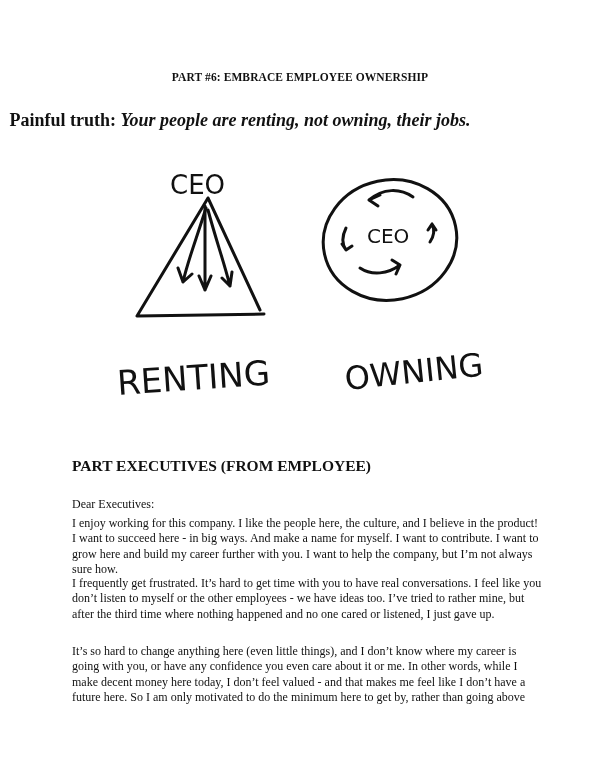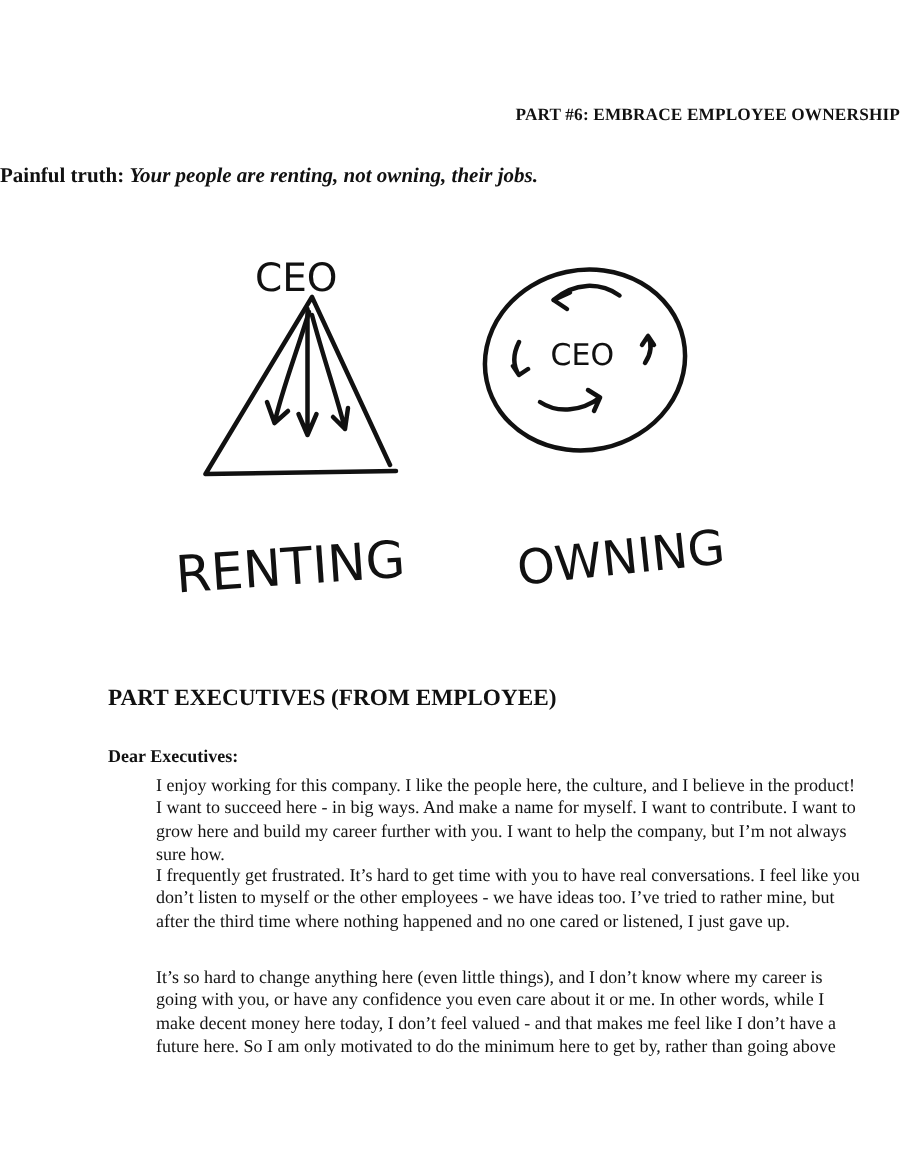"PART #6: EMBRACE EMPLOYEE OWNERSHIP" .part-header { text-align: right -> center }
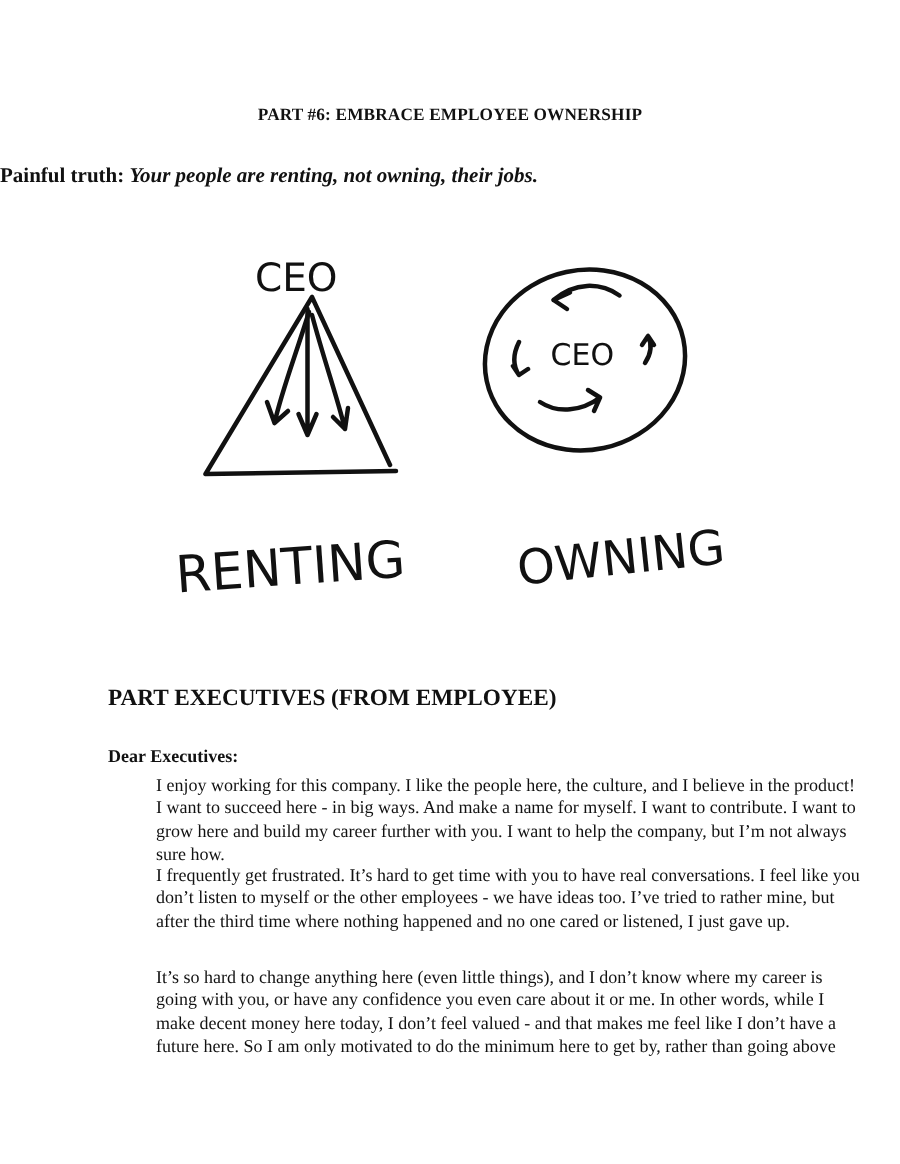"Painful truth: Your people are" .painful { font-size: 14px -> 18px; text-align: none -> center }
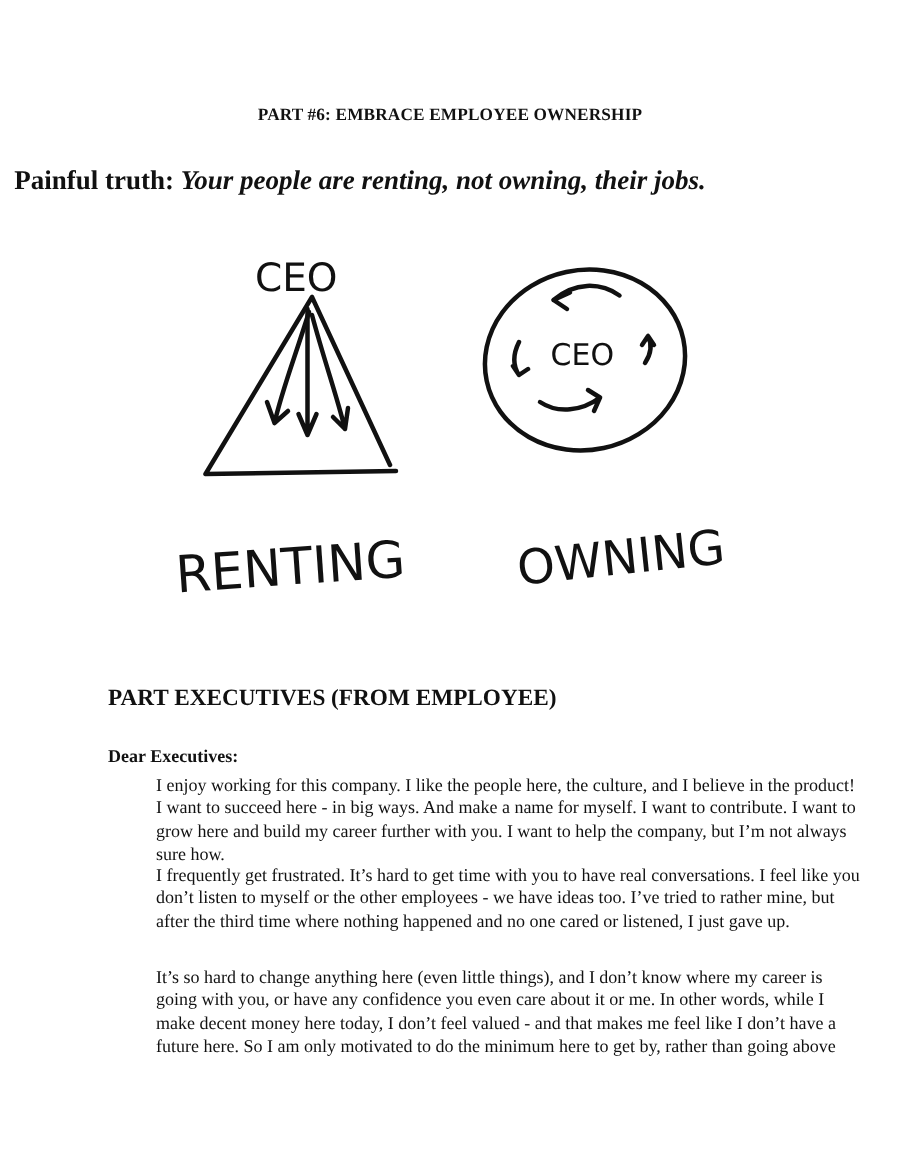"Dear Executives:" .salutation { font-weight: bold -> none }
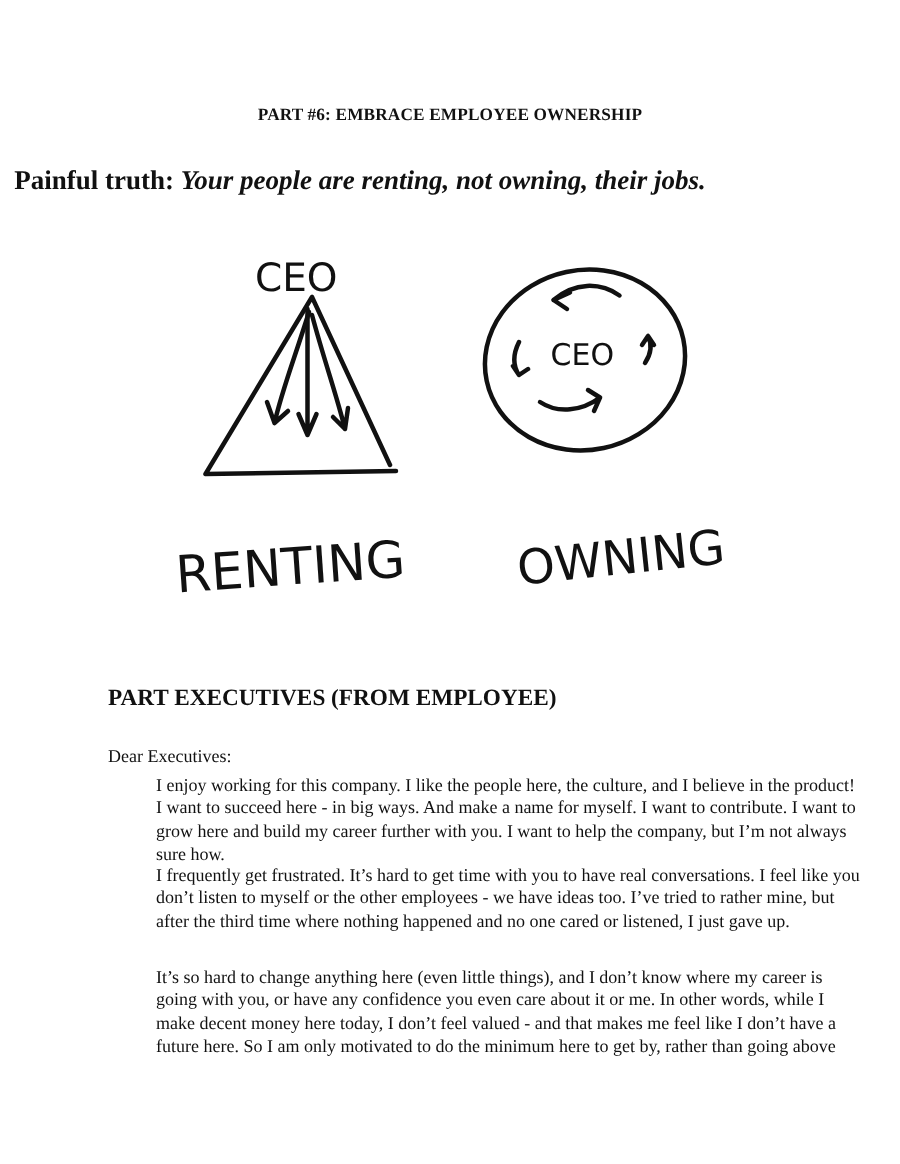"I enjoy working for this" .para { margin-left: 32px -> none }
